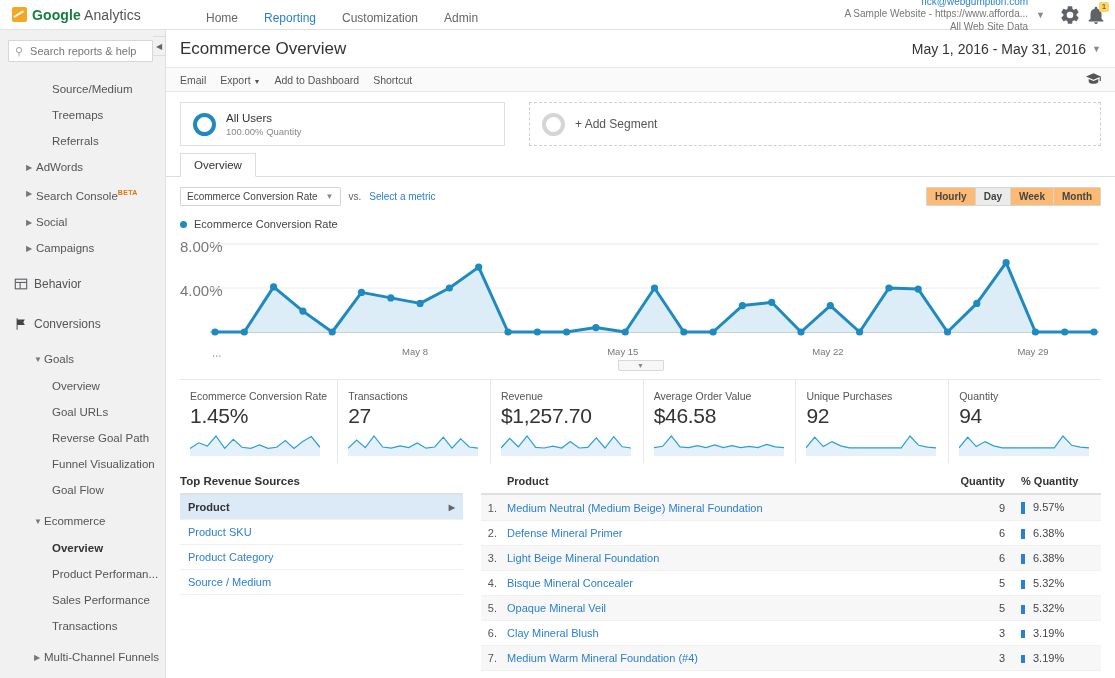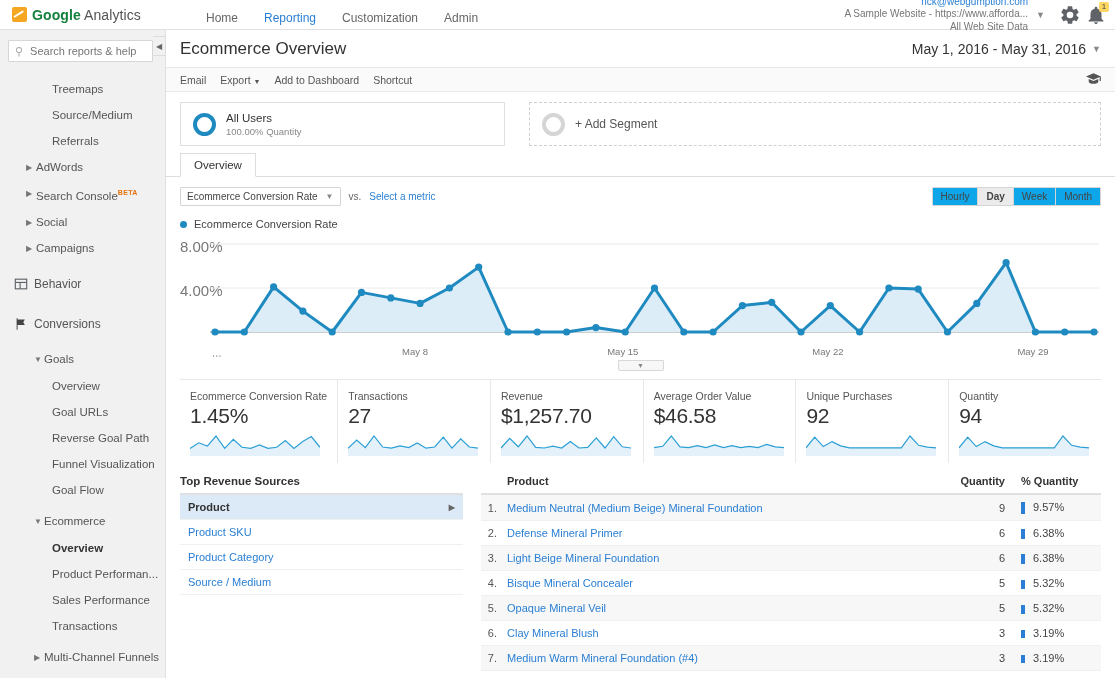"Treemaps" div.nav-sub { order: before "Source/Medium" -> after "Source/Medium" }
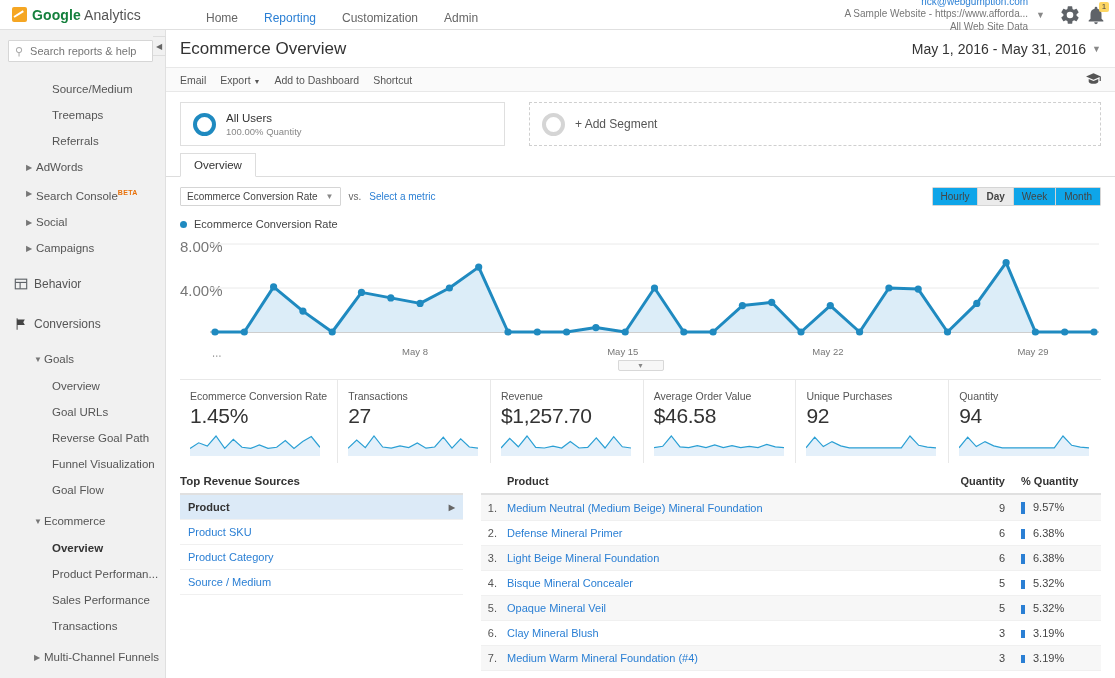"Hourly" .gran span { background: #0ea5e9 -> #fdba74; font-weight: none -> bold }
